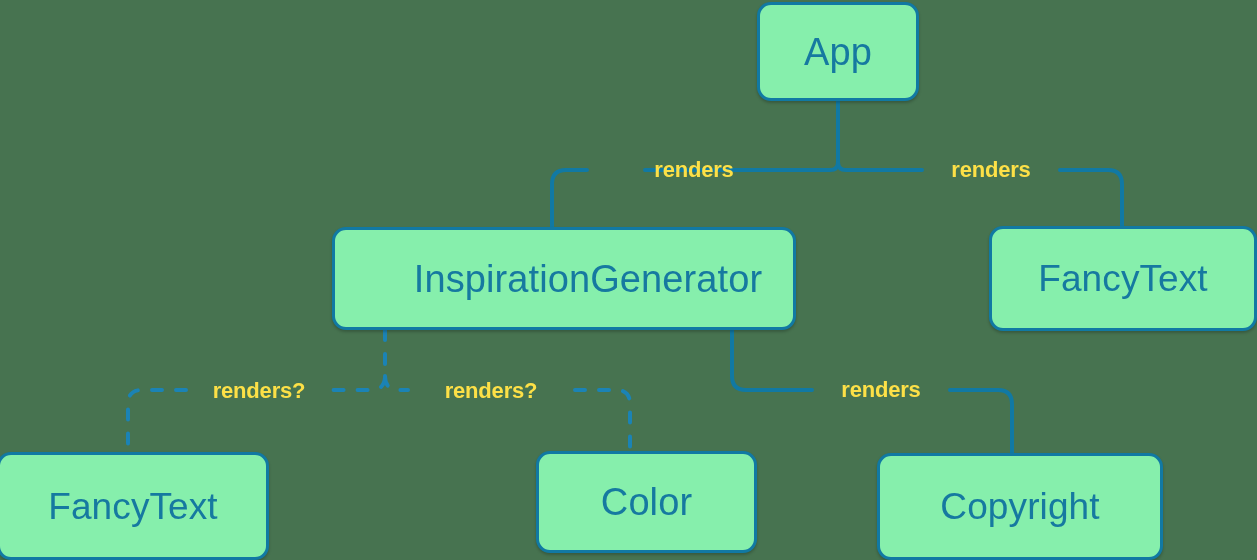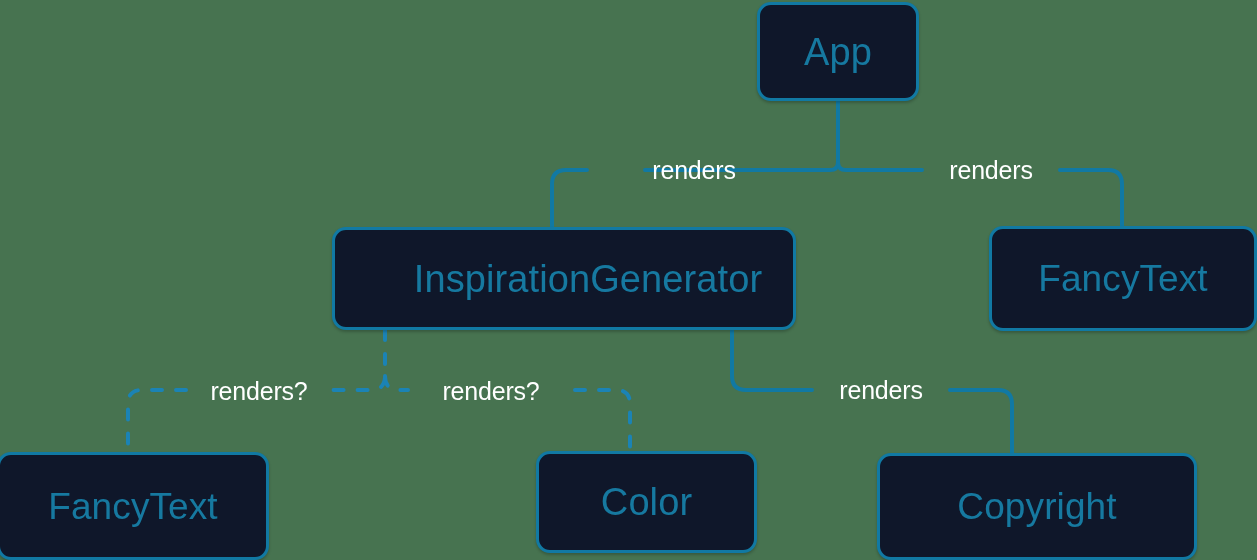"App" .node { background: #0f172a -> #86efac }
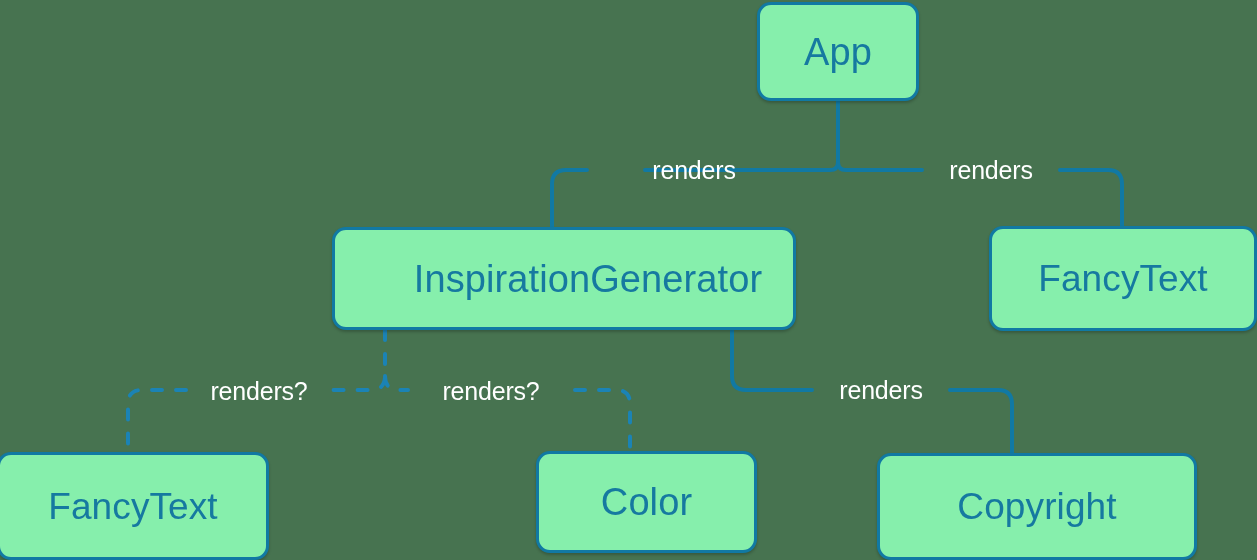"renders" .edge-label { color: #ffffff -> #fde047; font-size: 25px -> 22px; font-weight: 400 -> 700 }
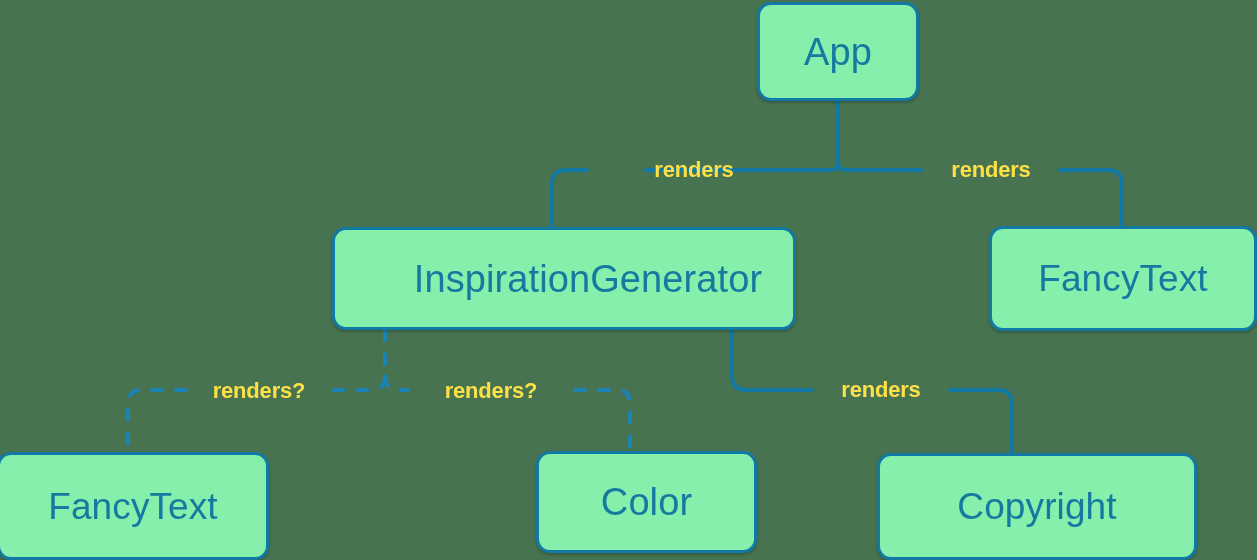"Copyright" #node-copyright { width: 320px -> 286px }
